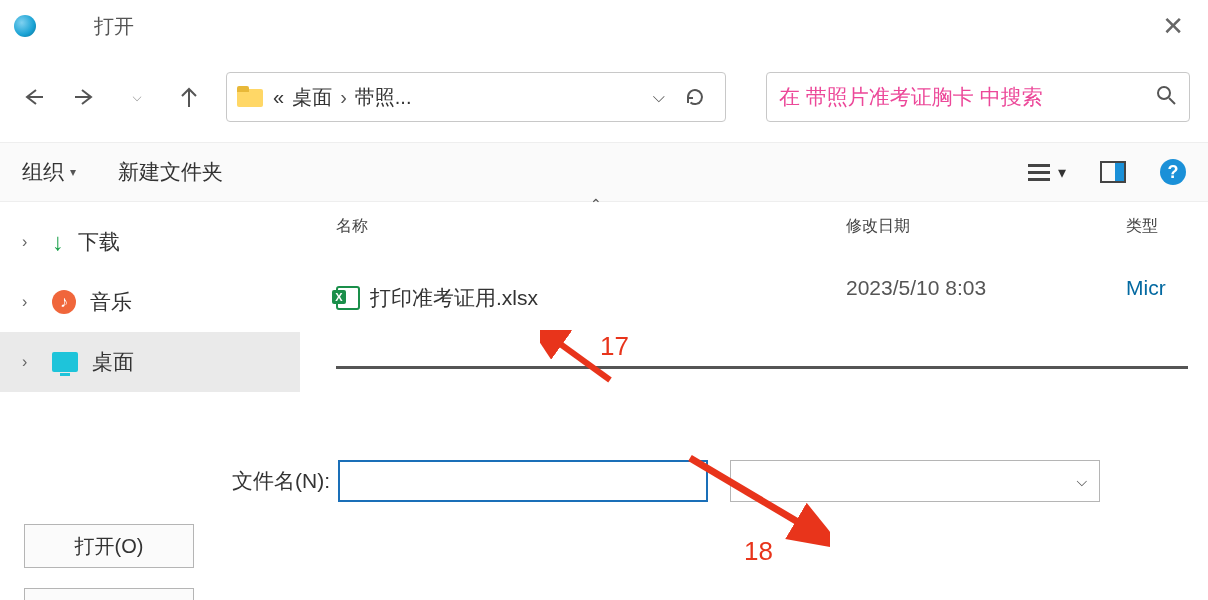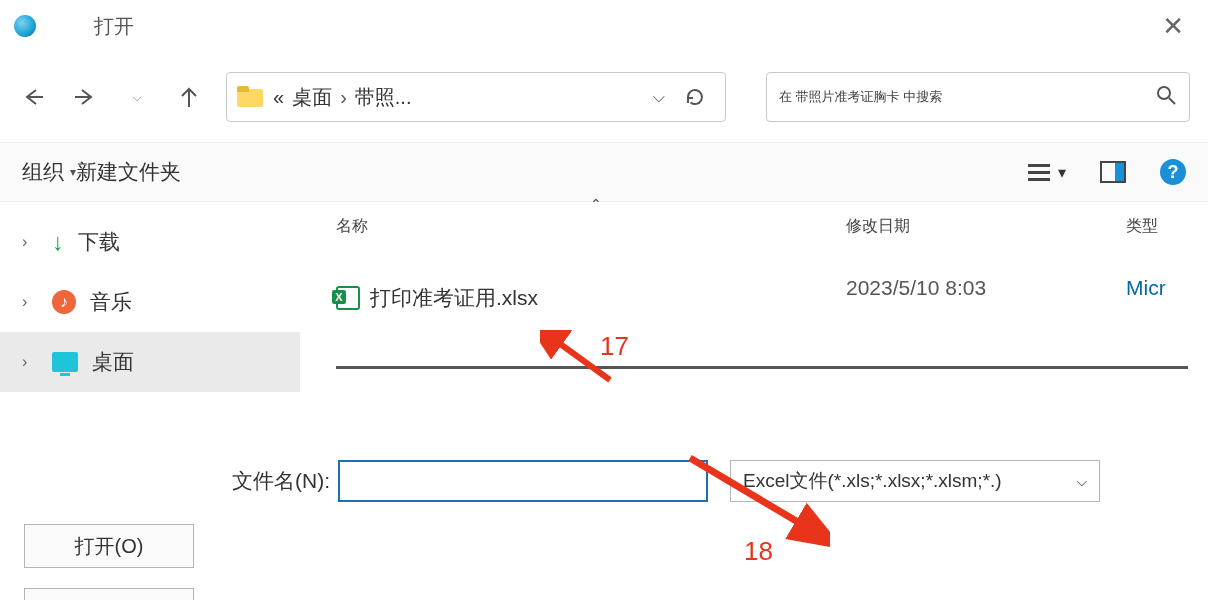"在 带照片准考证胸卡 中搜索" .searchbox .ph { color: #404040 -> #ec4899; font-size: 13px -> 21px }
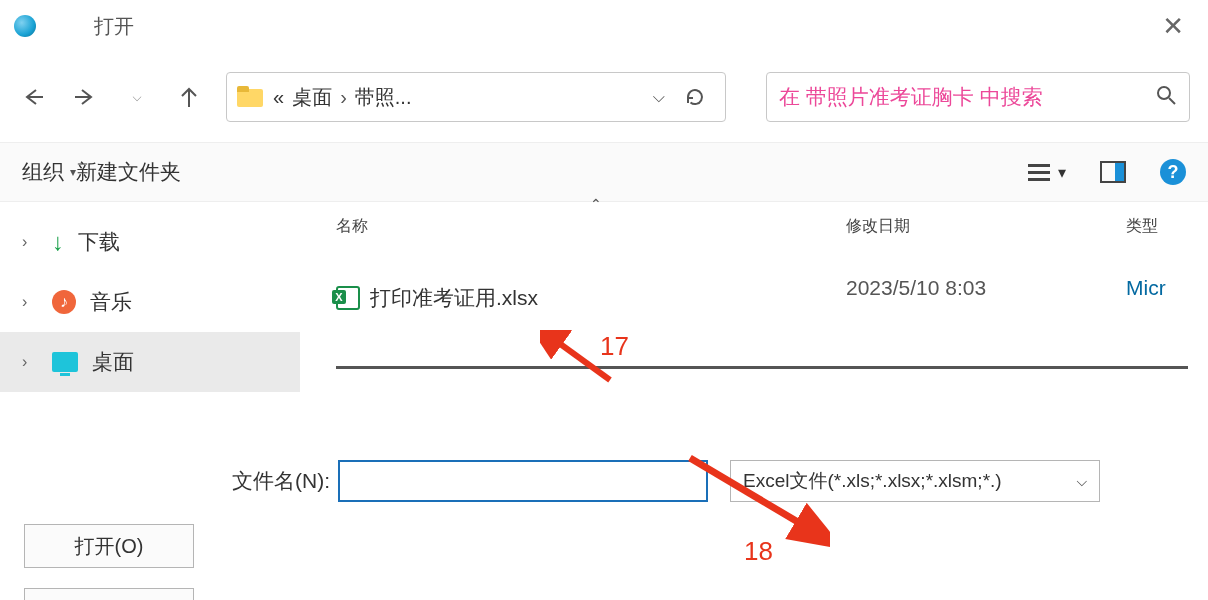"组织" .toolbar { gap: none -> 42px }
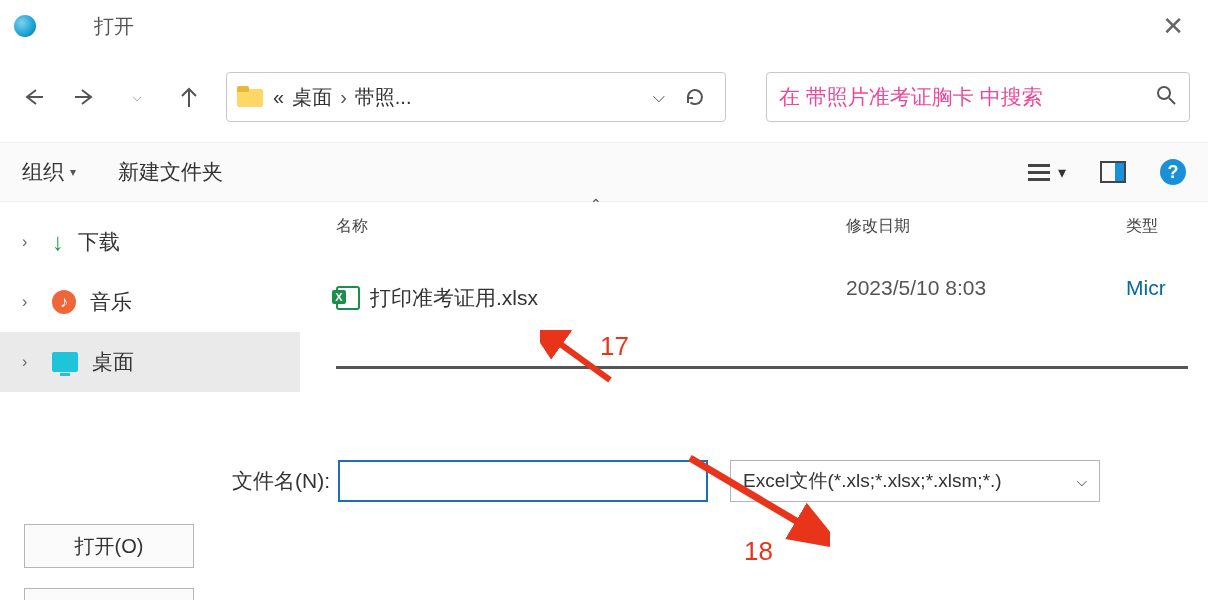"Excel文件(*.xls;*.xlsx;*.xlsm;*.)" span { html: <span>Excel文件(*.xls;*.xlsx;*.xlsm;*.)</span> -> none }
